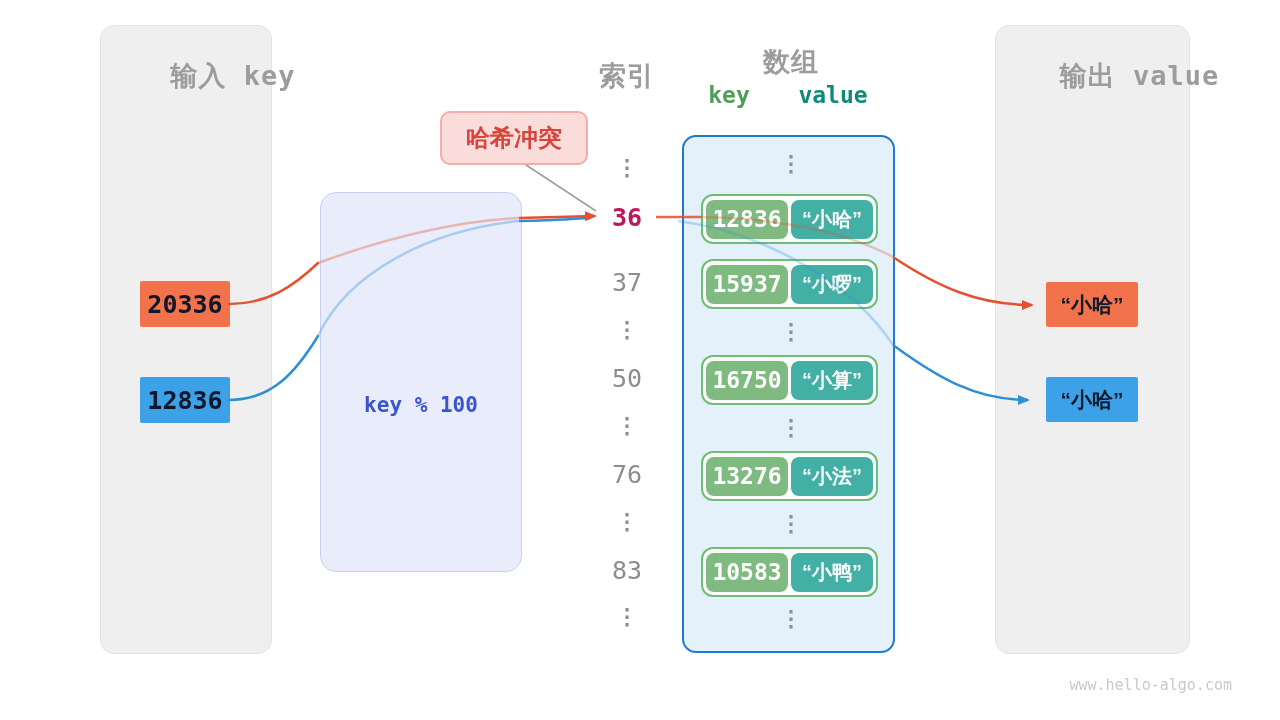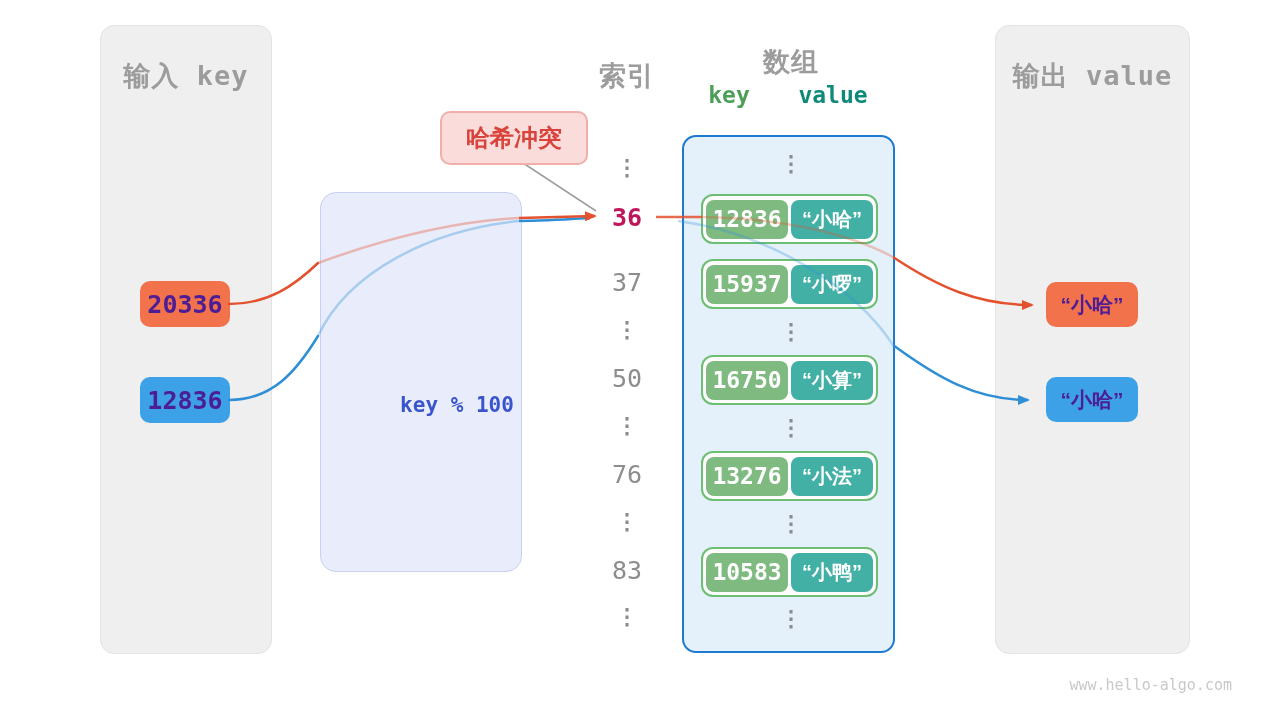"输入 key" .panel-title { margin-left: none -> 47px }
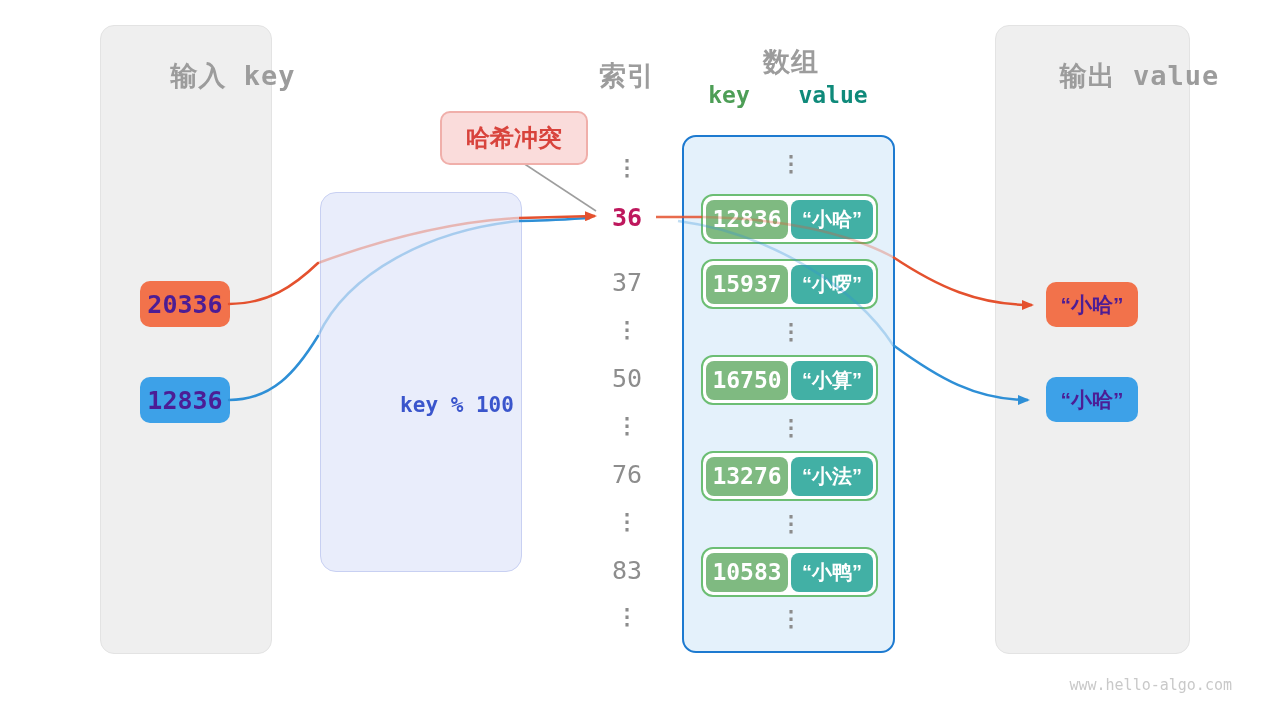"20336" .kbox { border-radius: 10px -> 2px; color: #4c1d95 -> #0f172a }
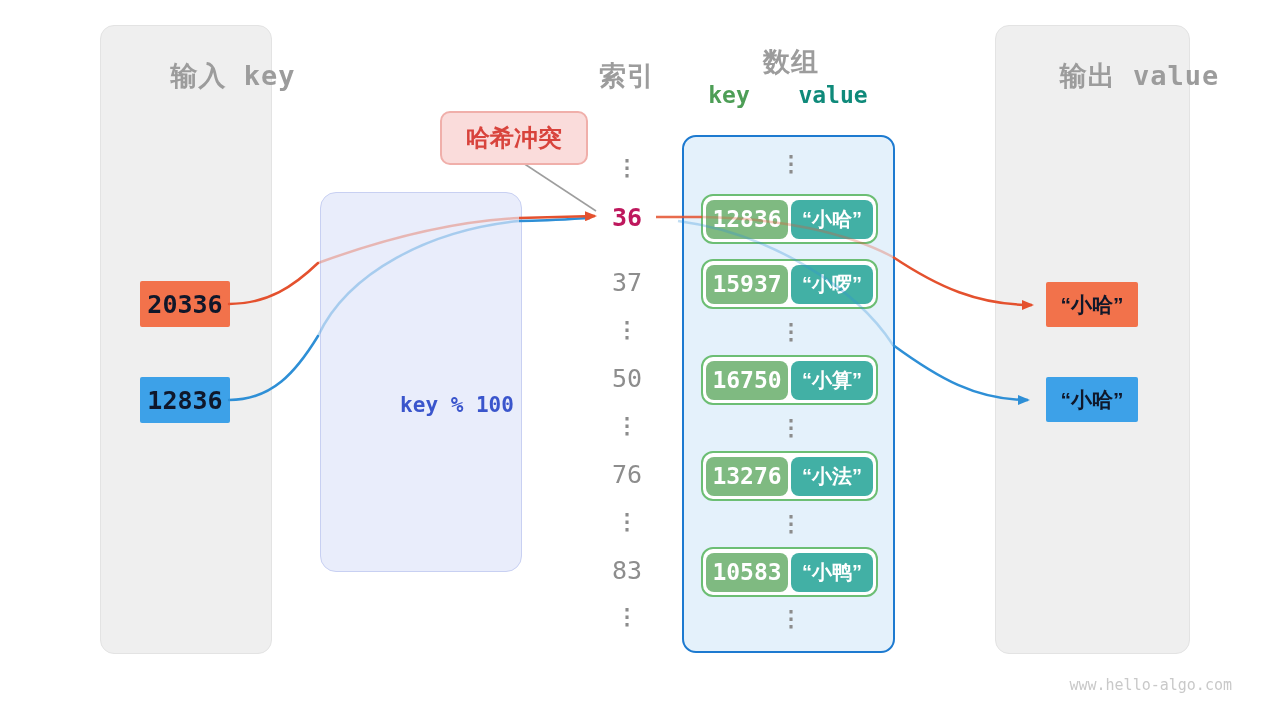"key % 100" .hash-formula { padding-left: 36px -> none }
